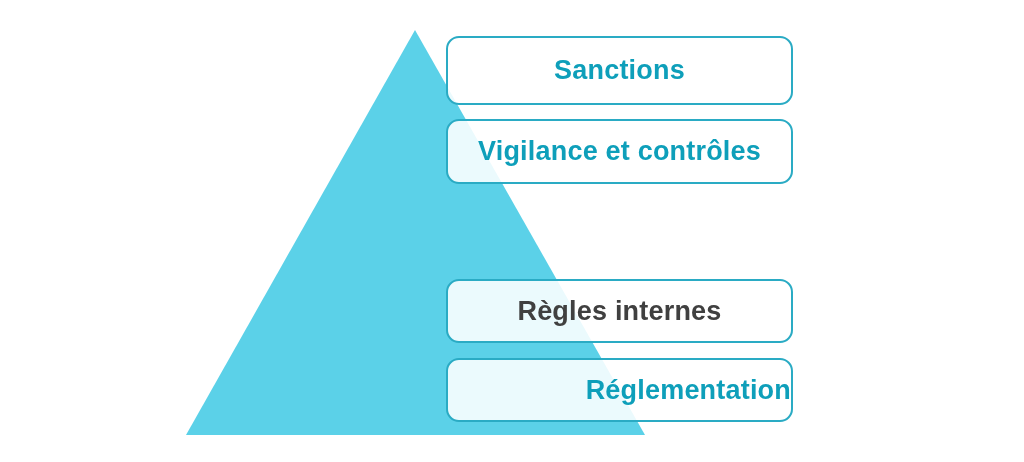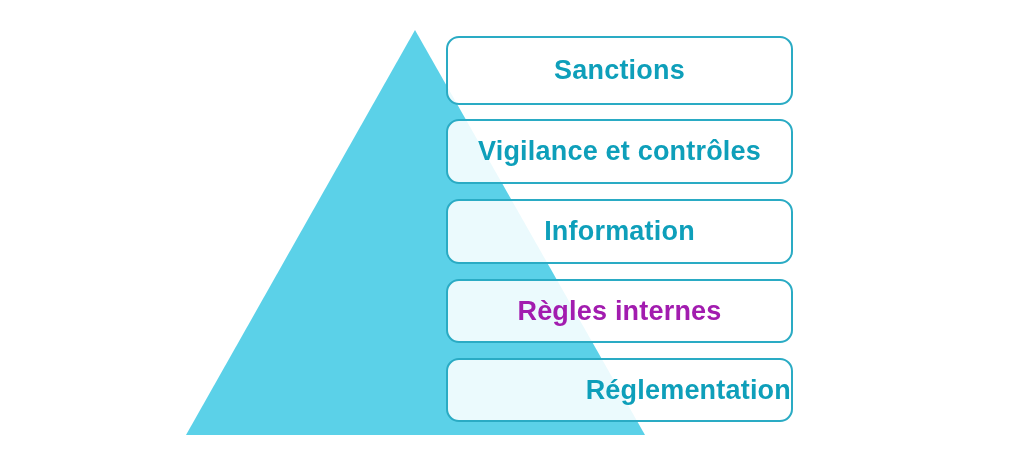"Information" div.layer-box { html: <div> <span>Information</span> </div> -> none }
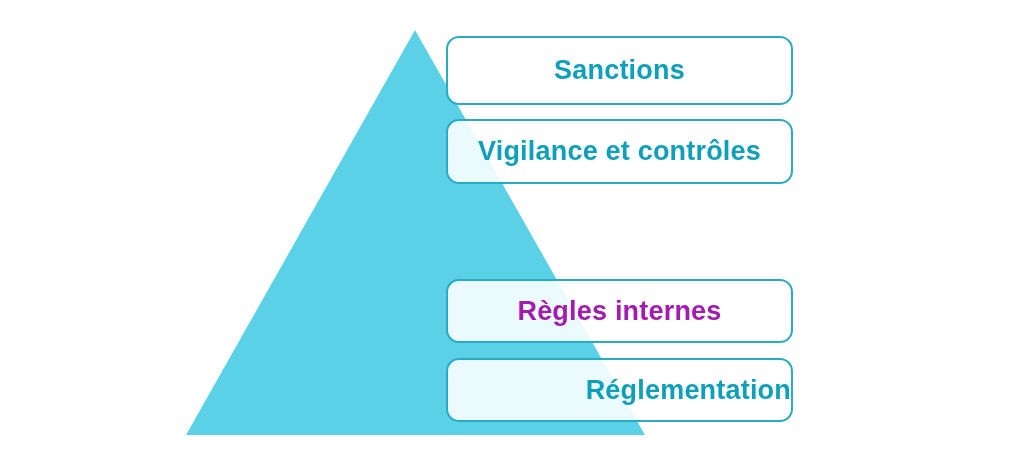"Règles internes" span.layer-label { color: #a21caf -> #404040 }
